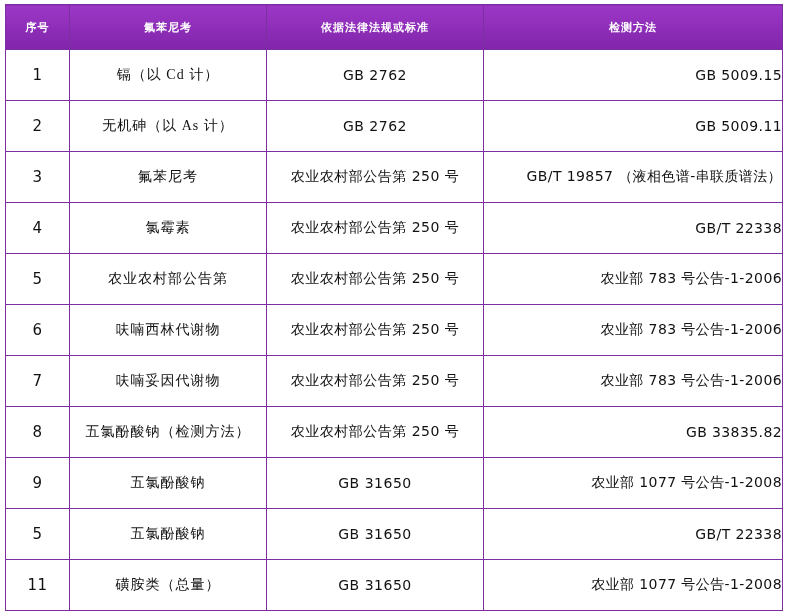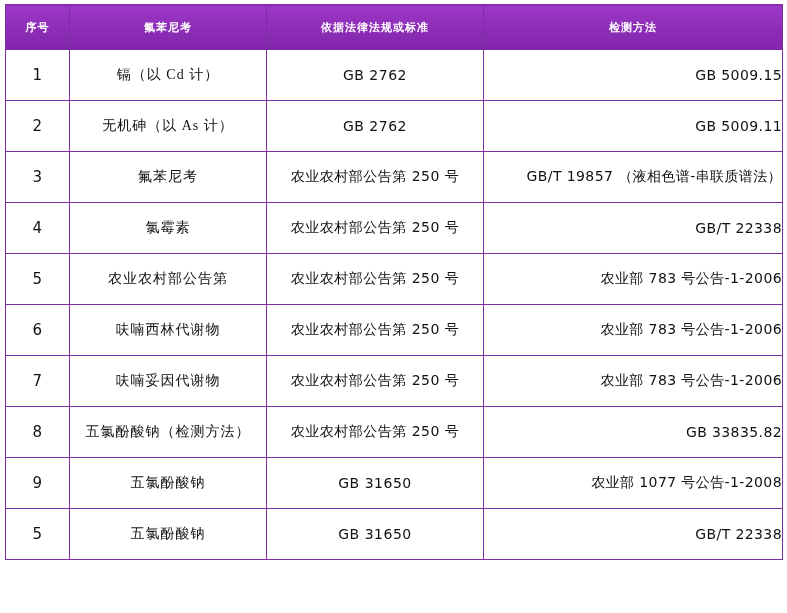"11" tr { html: none -> <tr> <td>11</td> <td>磺胺类（总量）</td> <td>GB 31650</td> <td>农业部 1077 号公告-1-2008</td> </tr> }
